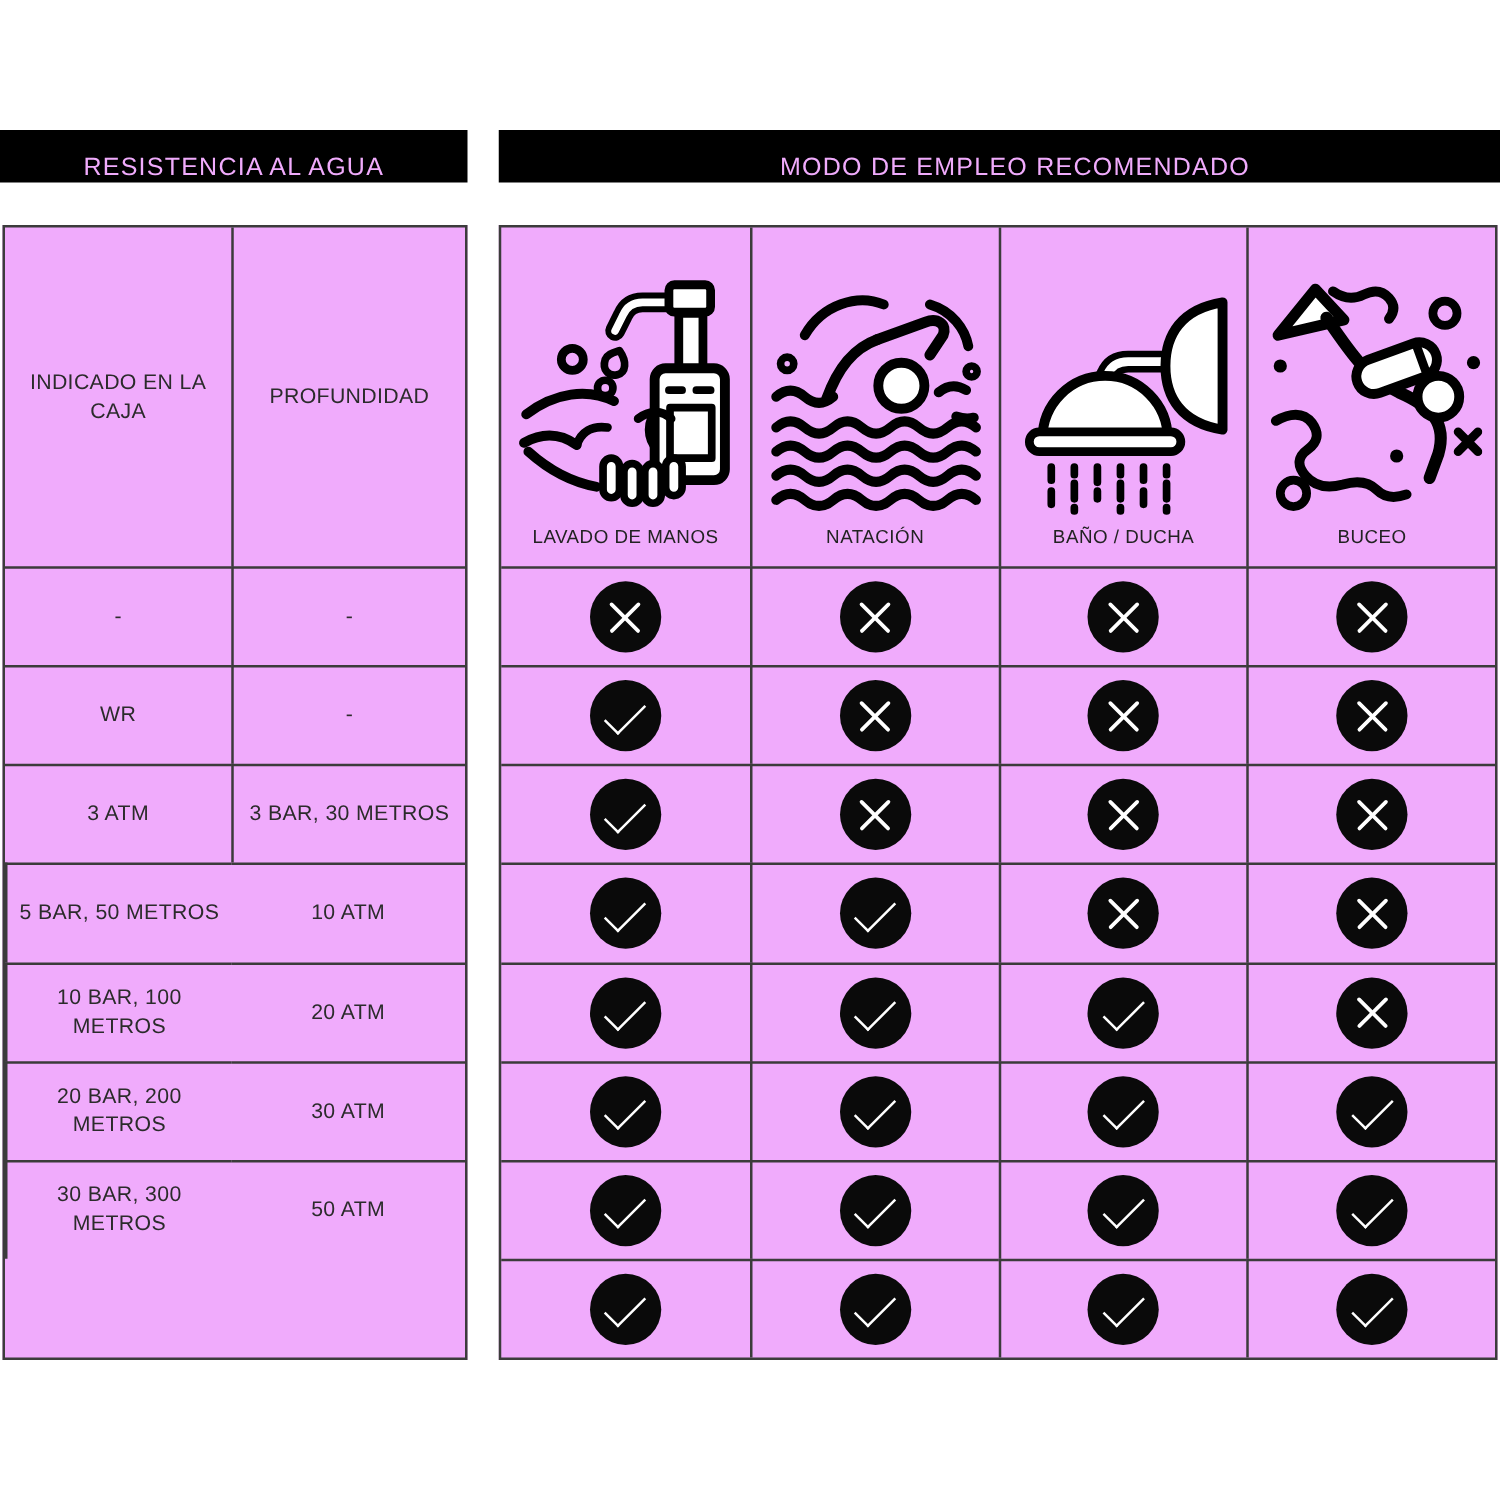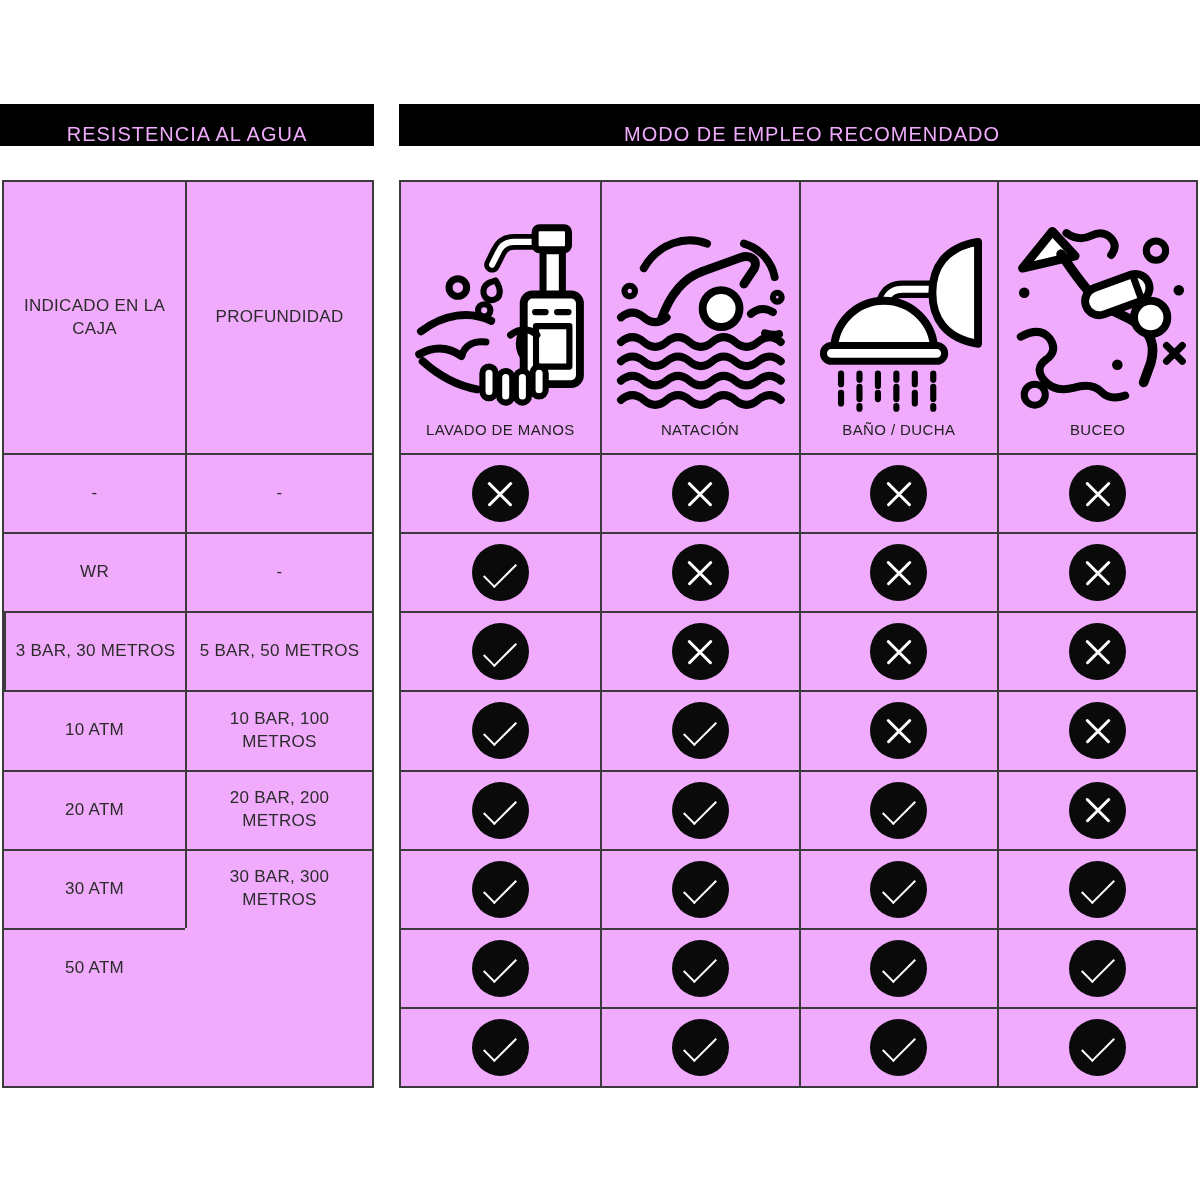"3 ATM" div.cell { html: none -> <div>3 ATM</div> }
